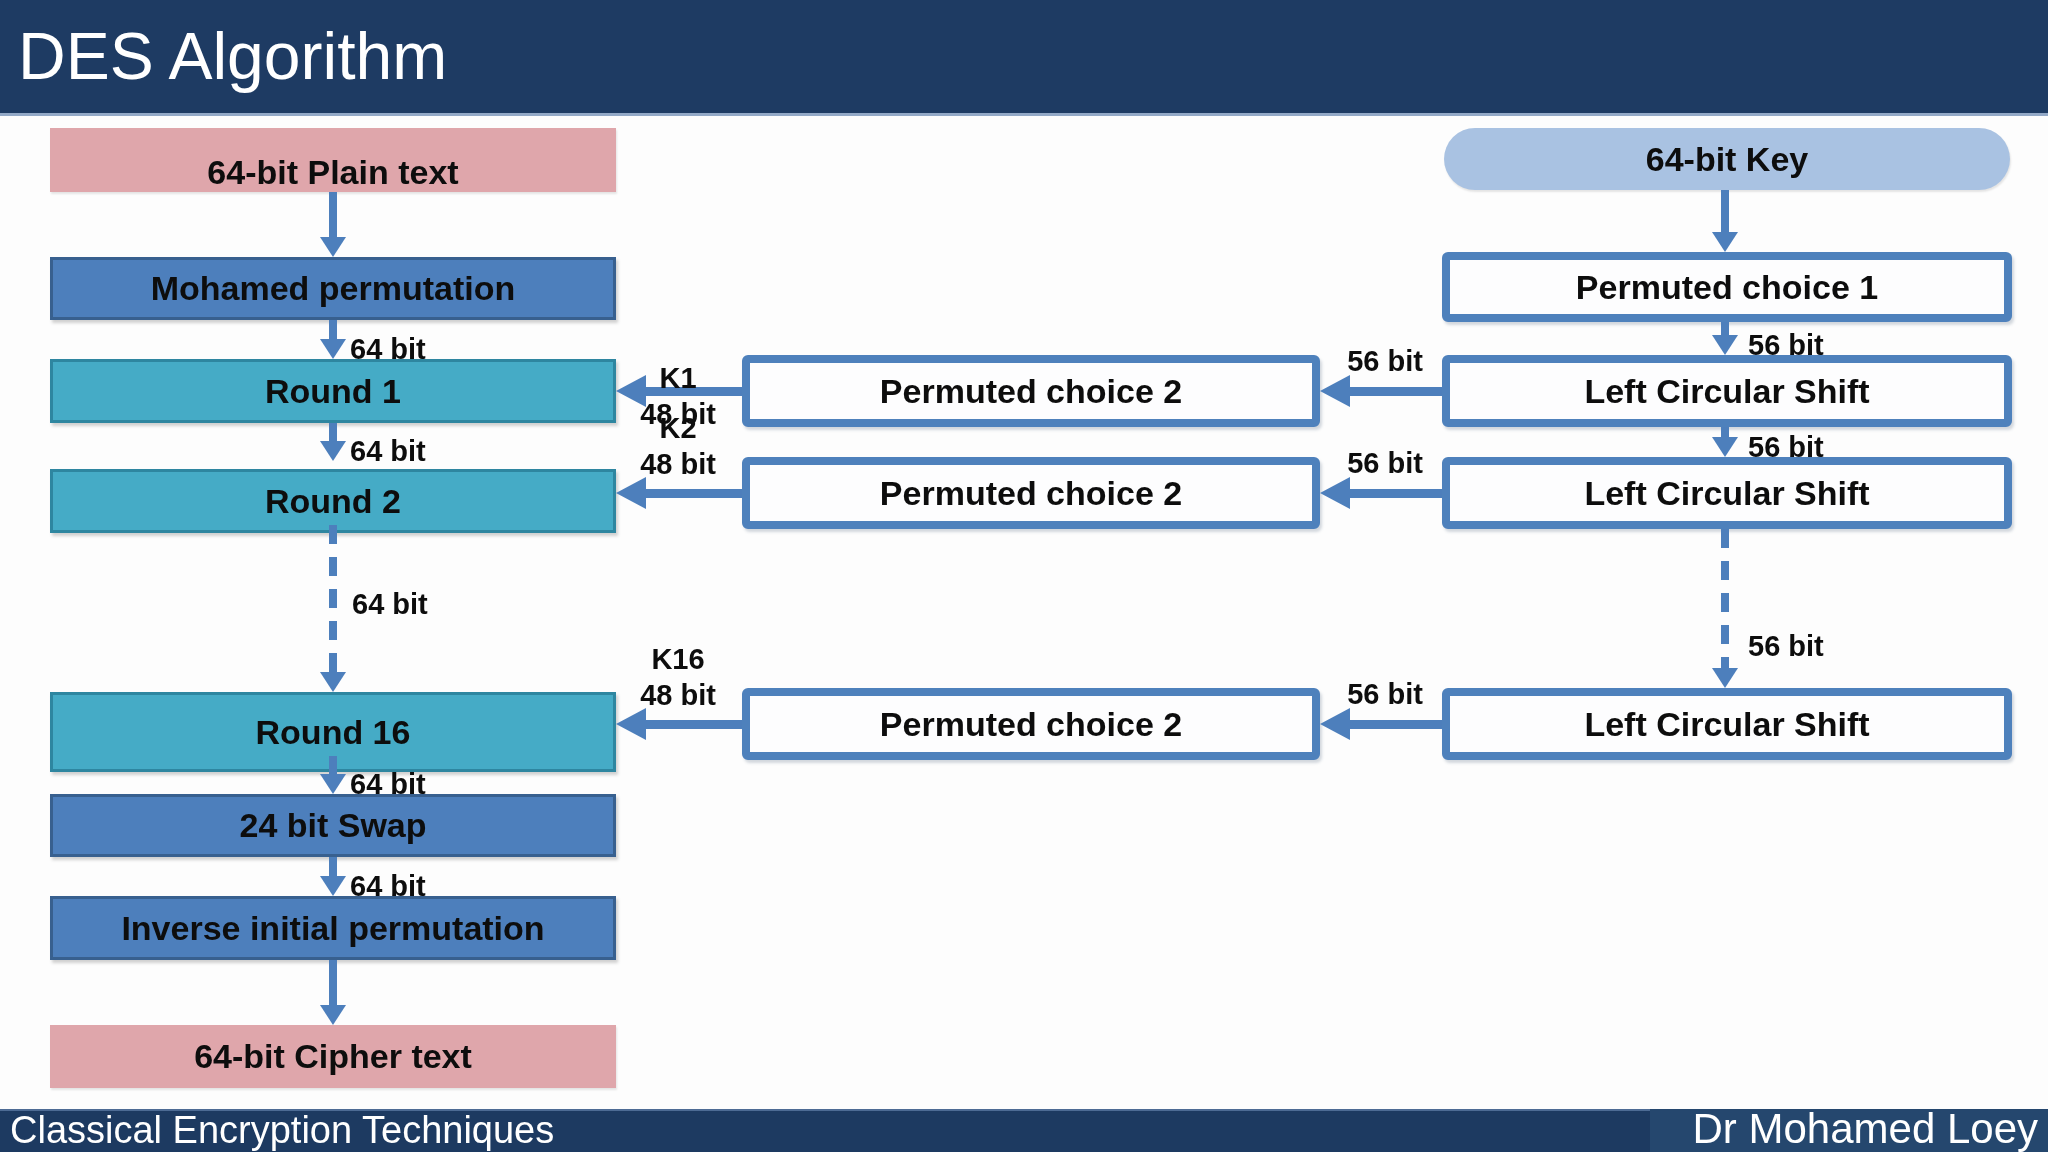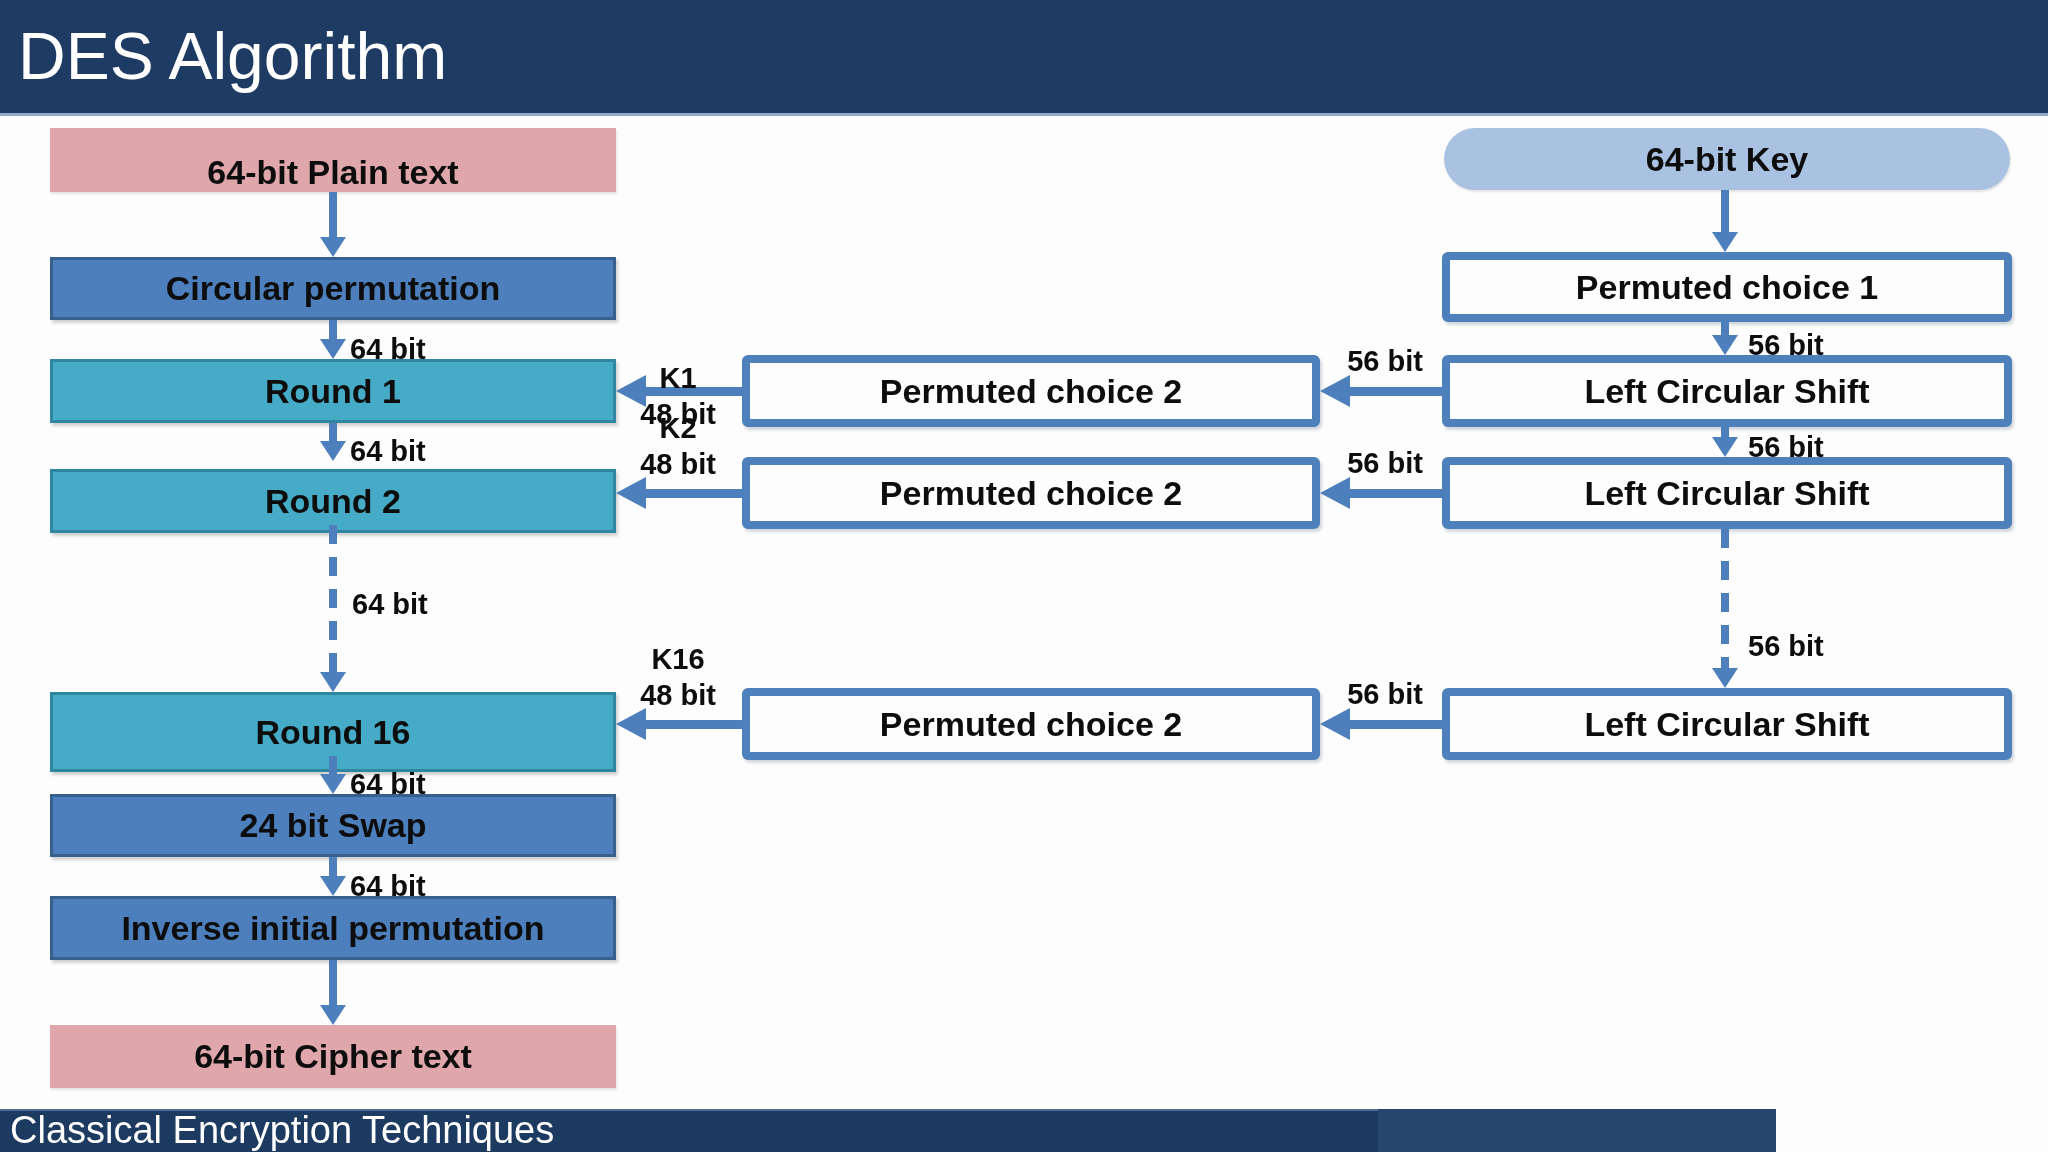"Circular permutation" span { text: Circular -> Mohamed }
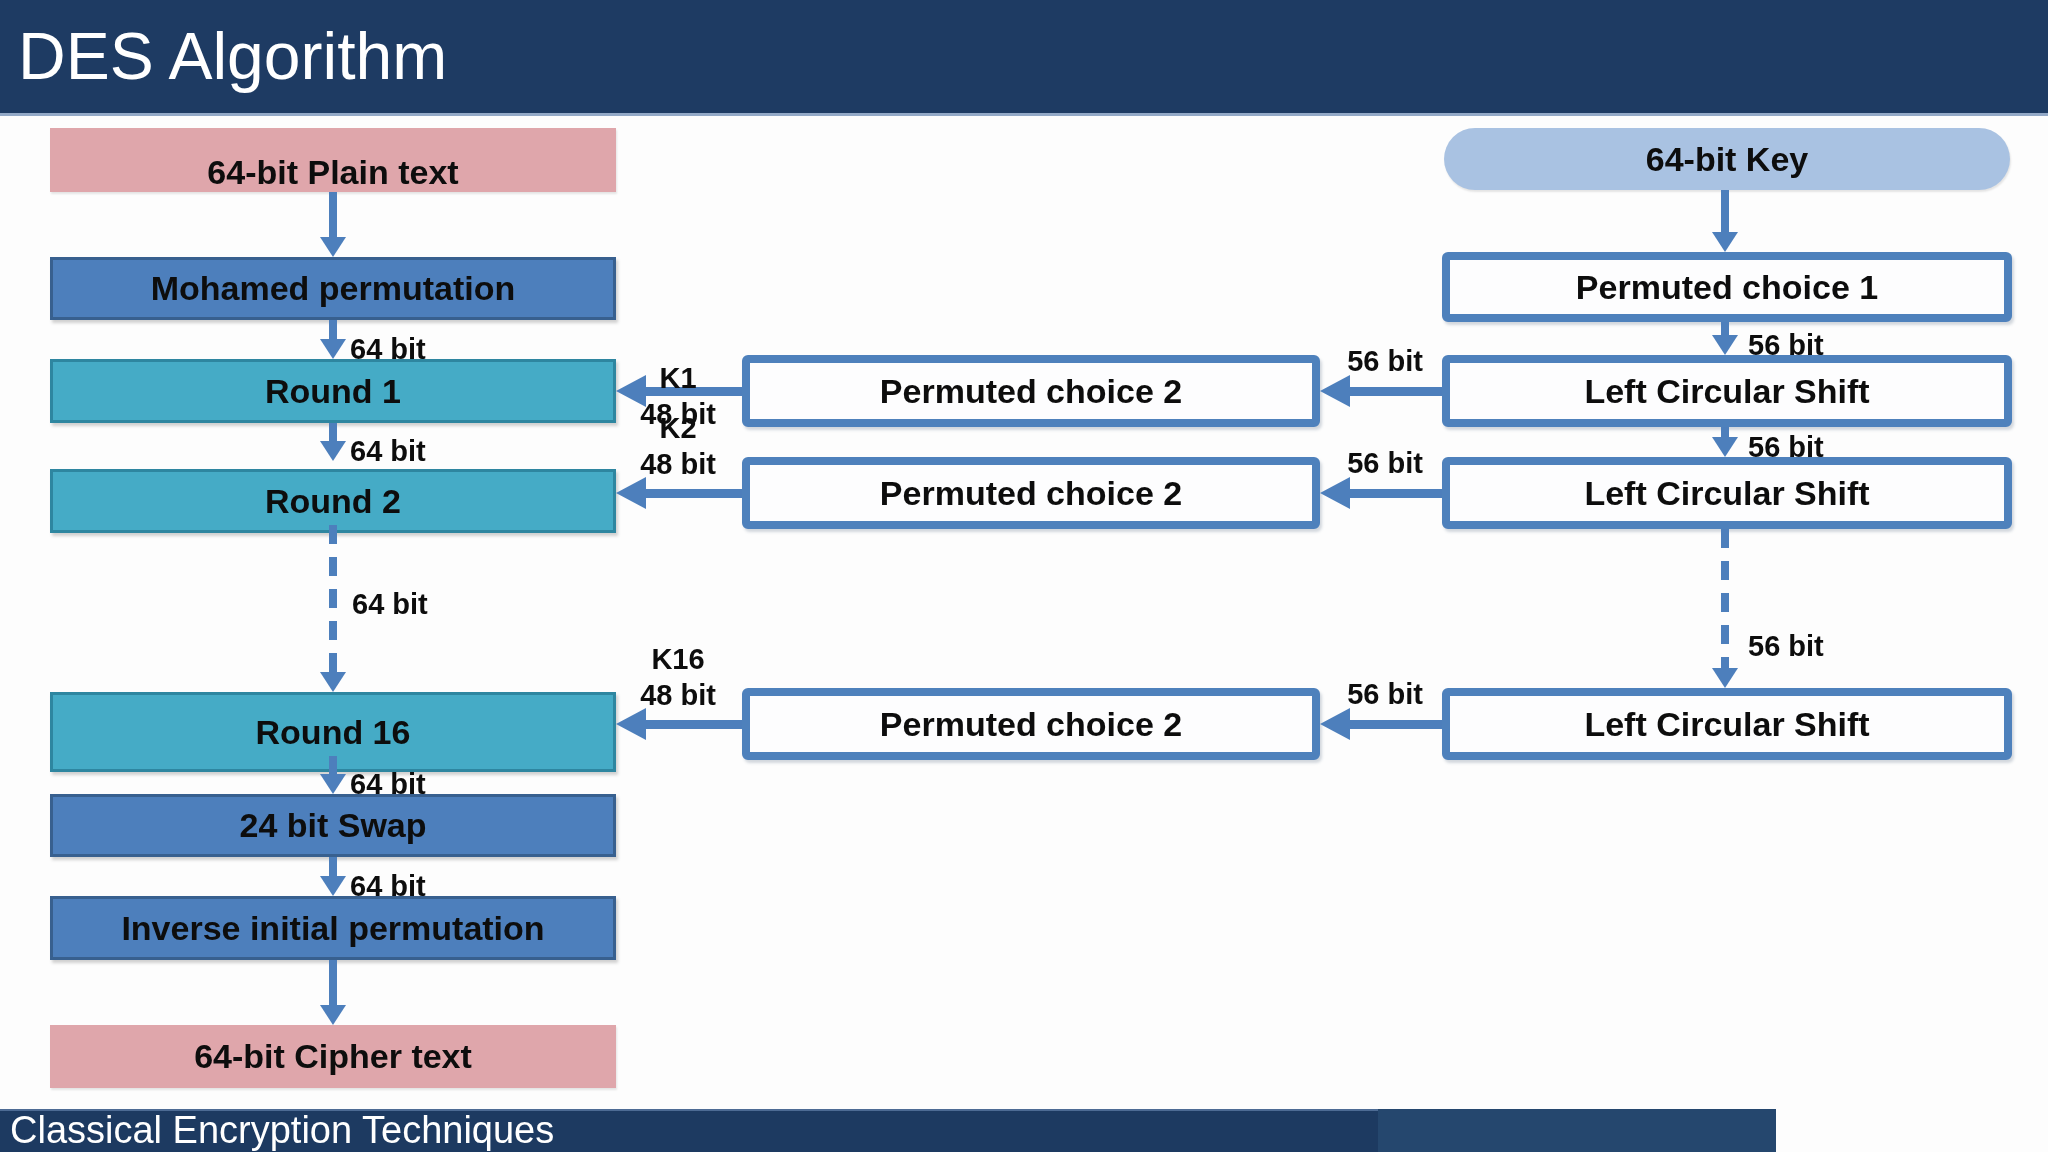"Classical Encryption Techniques" .footer { width: 1776px -> 2048px }
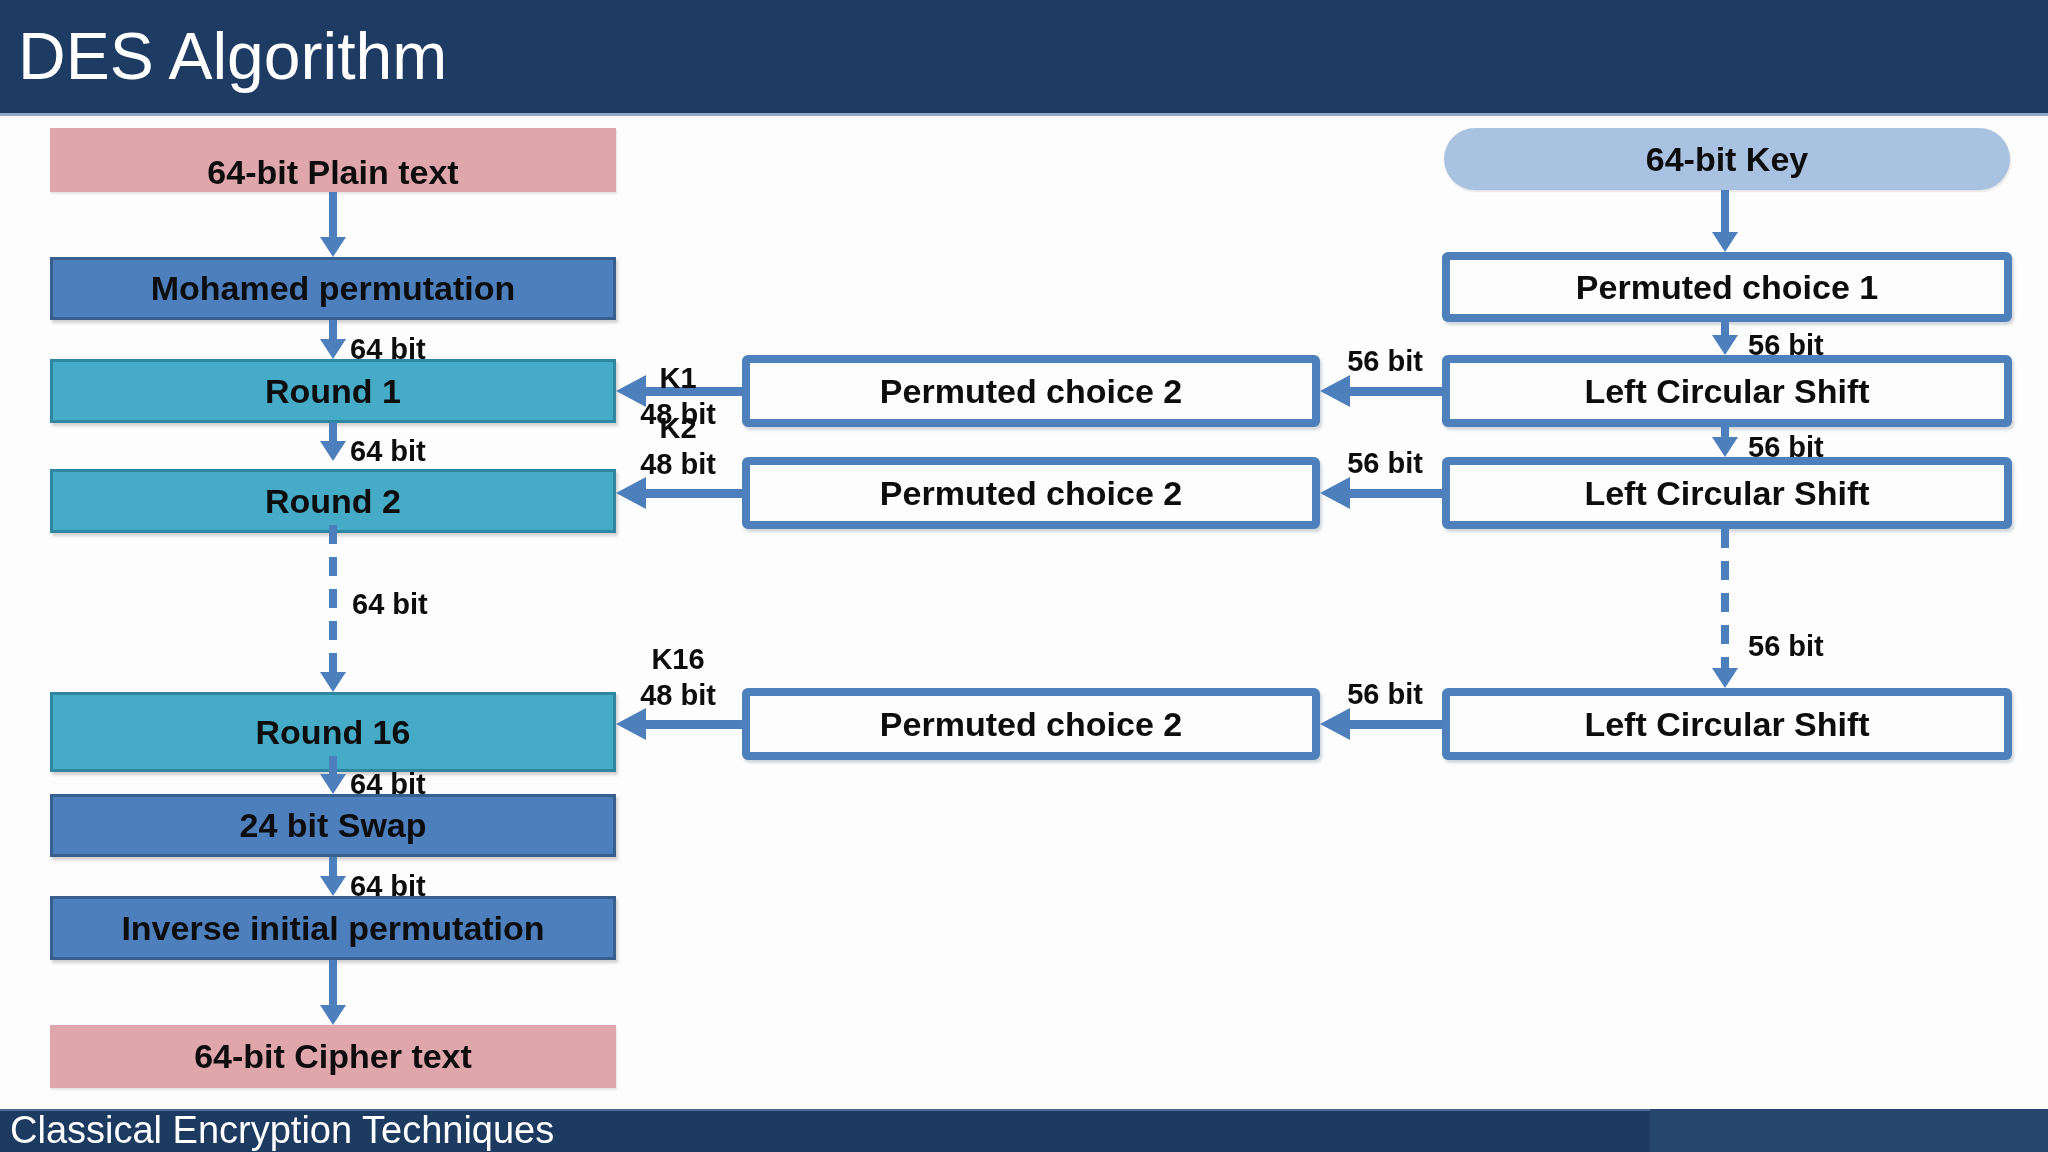"Dr Mohamed Loey" span.footer-right { html: none -> <span>Dr Mohamed Loey</span> }
